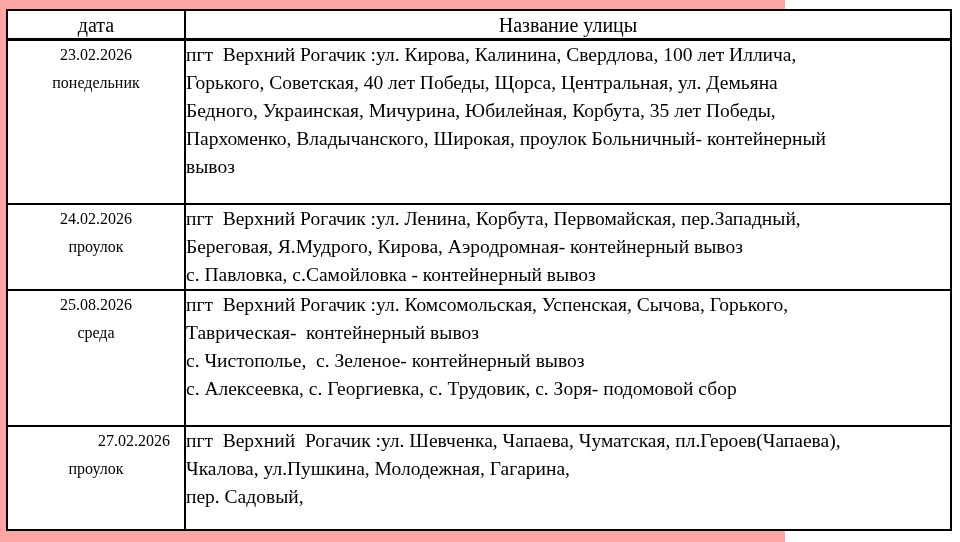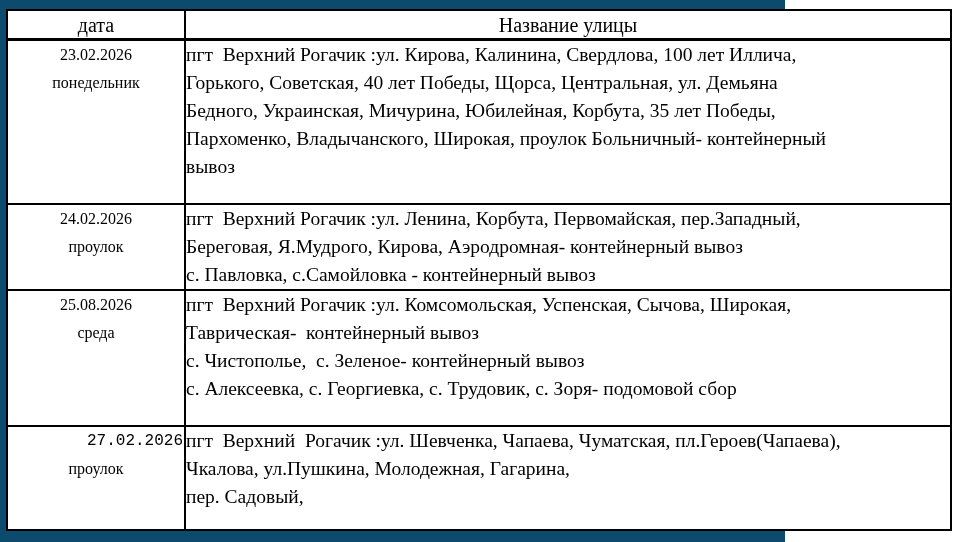"дата" .sheet { background: #0c4a6e -> #fca5a5 }
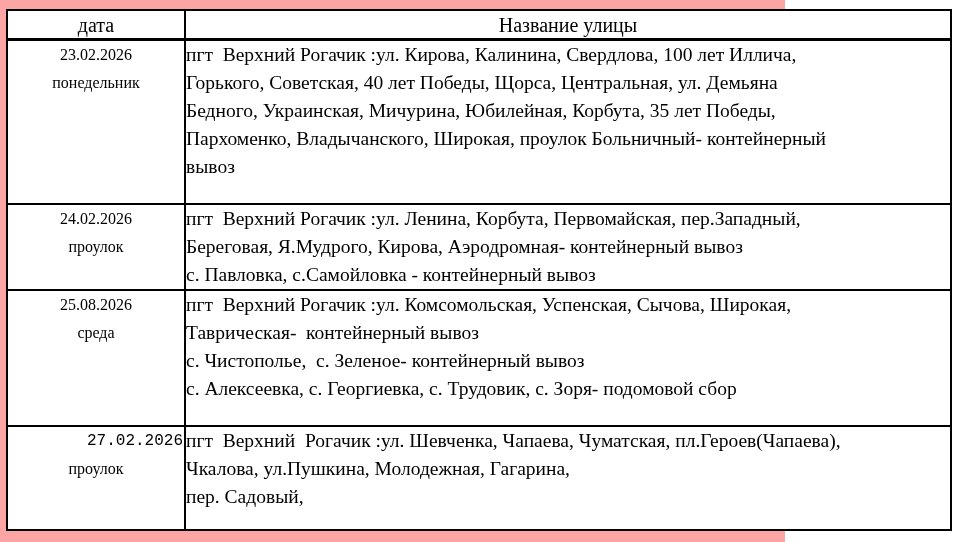"пгт Верхний Рогачик :ул. Комсомольская," div.streets-text { text: Широкая -> Горького }
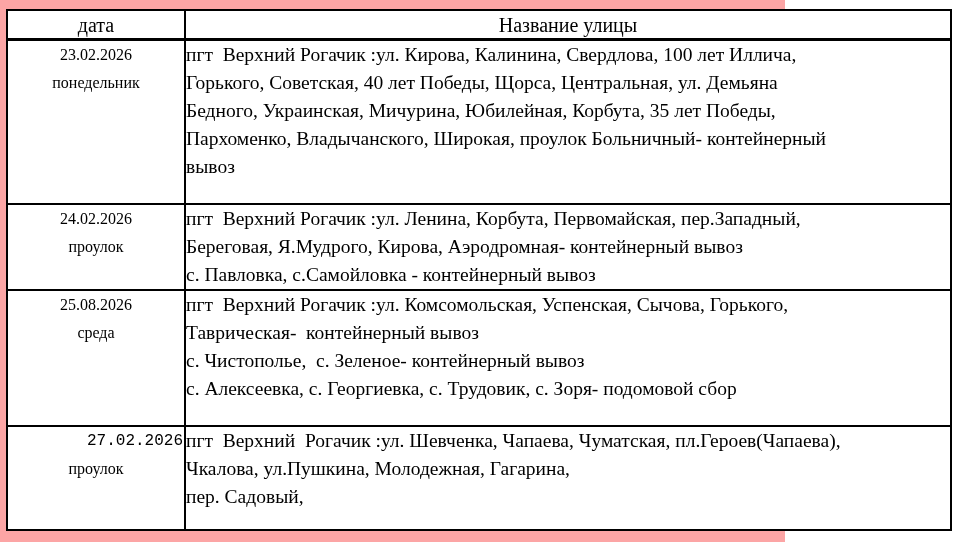"27.02.2026" td.date-cell .date-line.align-right { font-family: Liberation Mono, monospace -> none; padding-right: 1px -> 14px }
